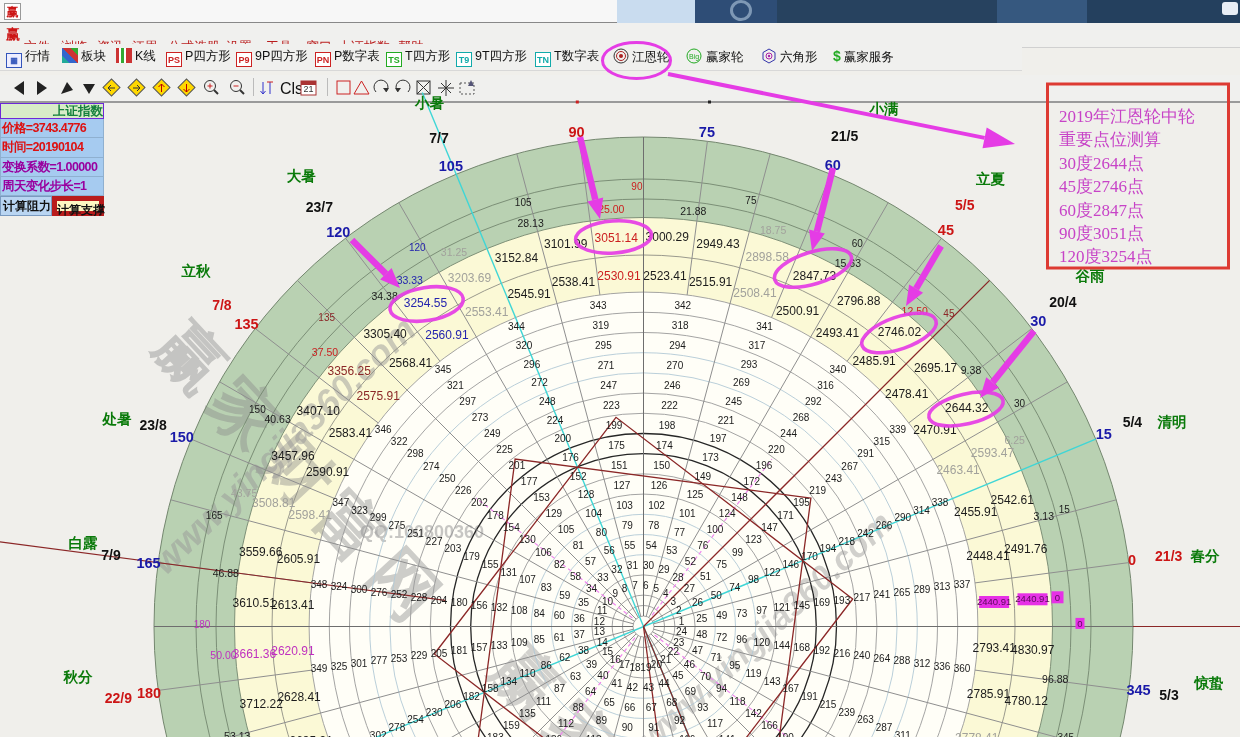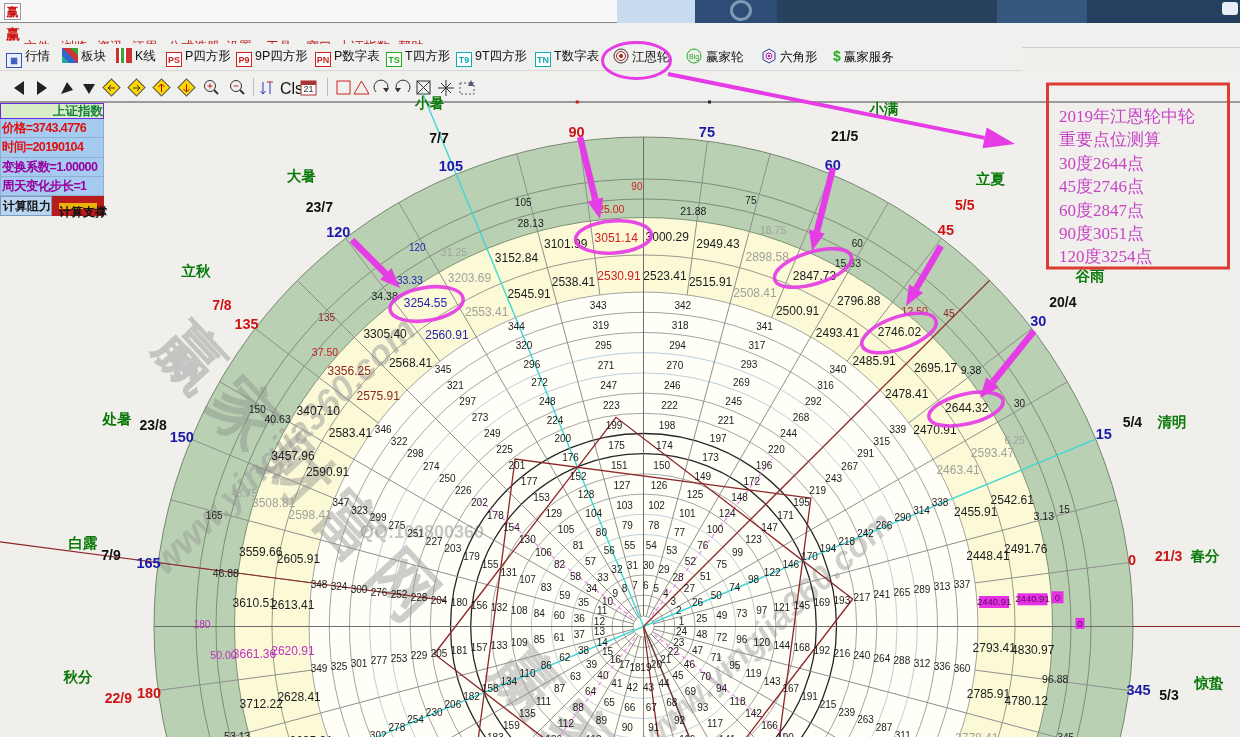"计算支撑" div { background: #eab308 -> #fef9c3; border: 7px solid #b91c1c -> 5px solid #b91c1c }
